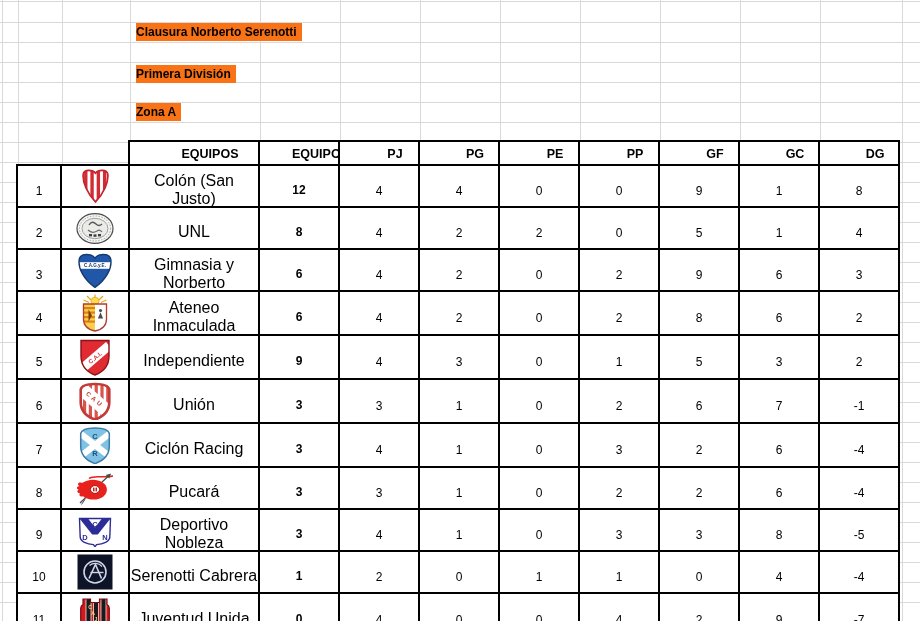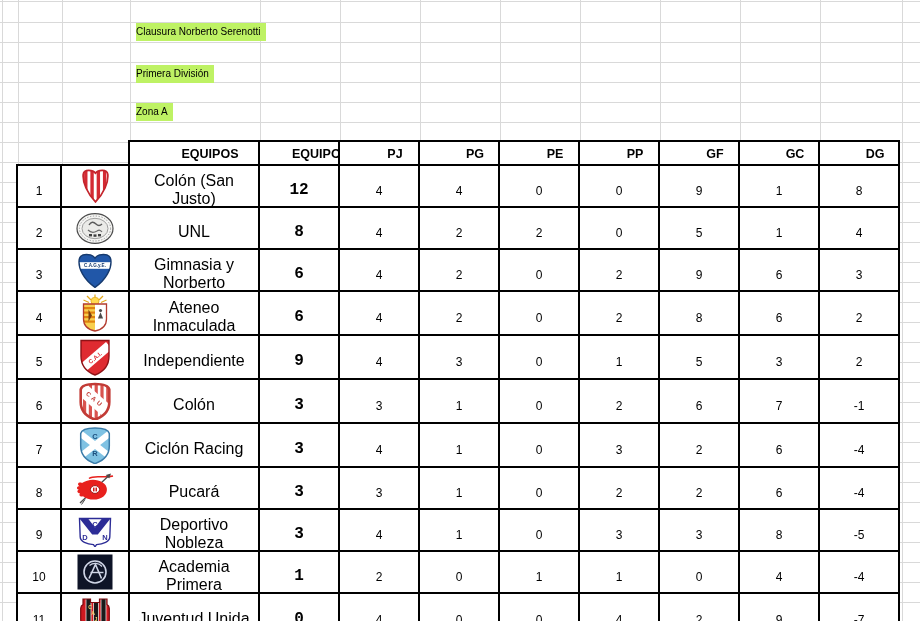"Clausura Norberto Serenotti" .title { background: #bef264 -> #f97316; font-size: 10px -> 12px; font-weight: normal -> bold }
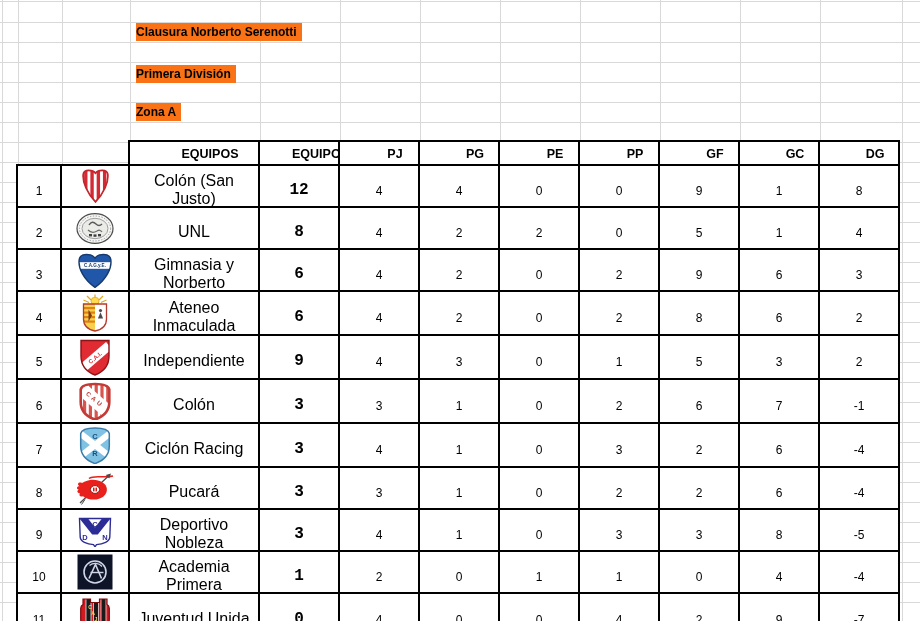"12" td.c-pts .cv { font-family: Liberation Mono, monospace -> none; font-size: 16px -> 12px }
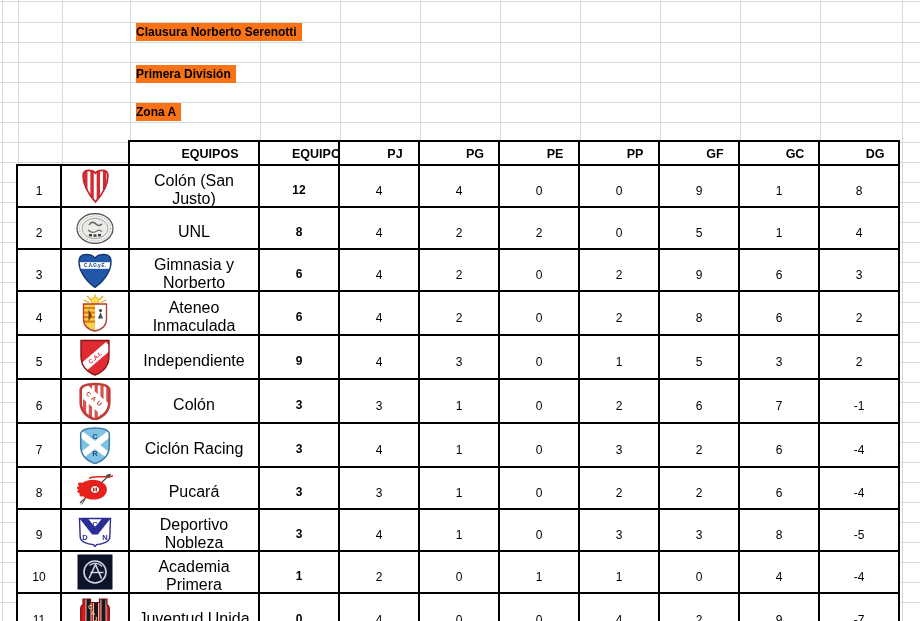"Colón" span.cv { text: Colón -> Unión }
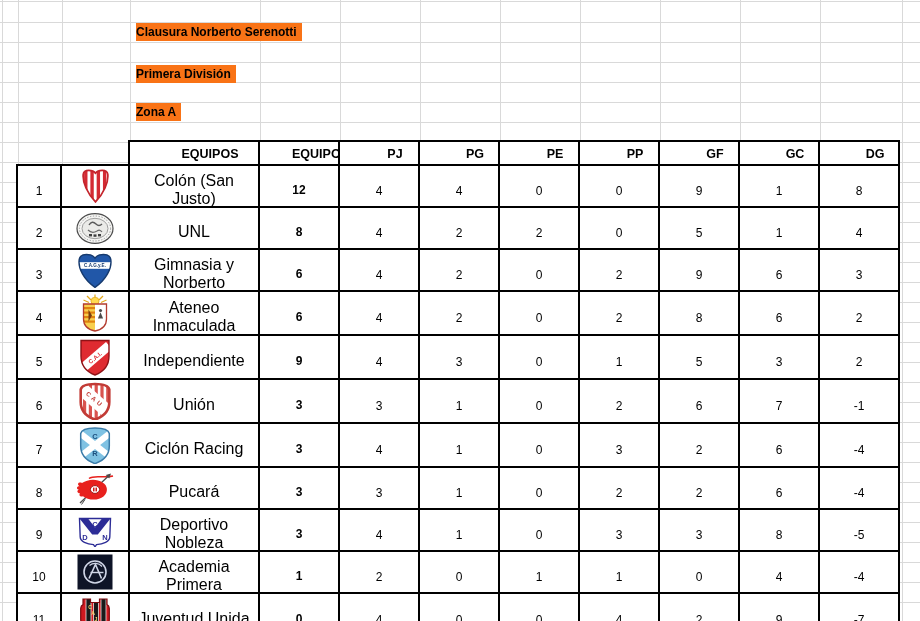"Academia Primera" span.cv { text: Academia Primera -> Serenotti Cabrera }
